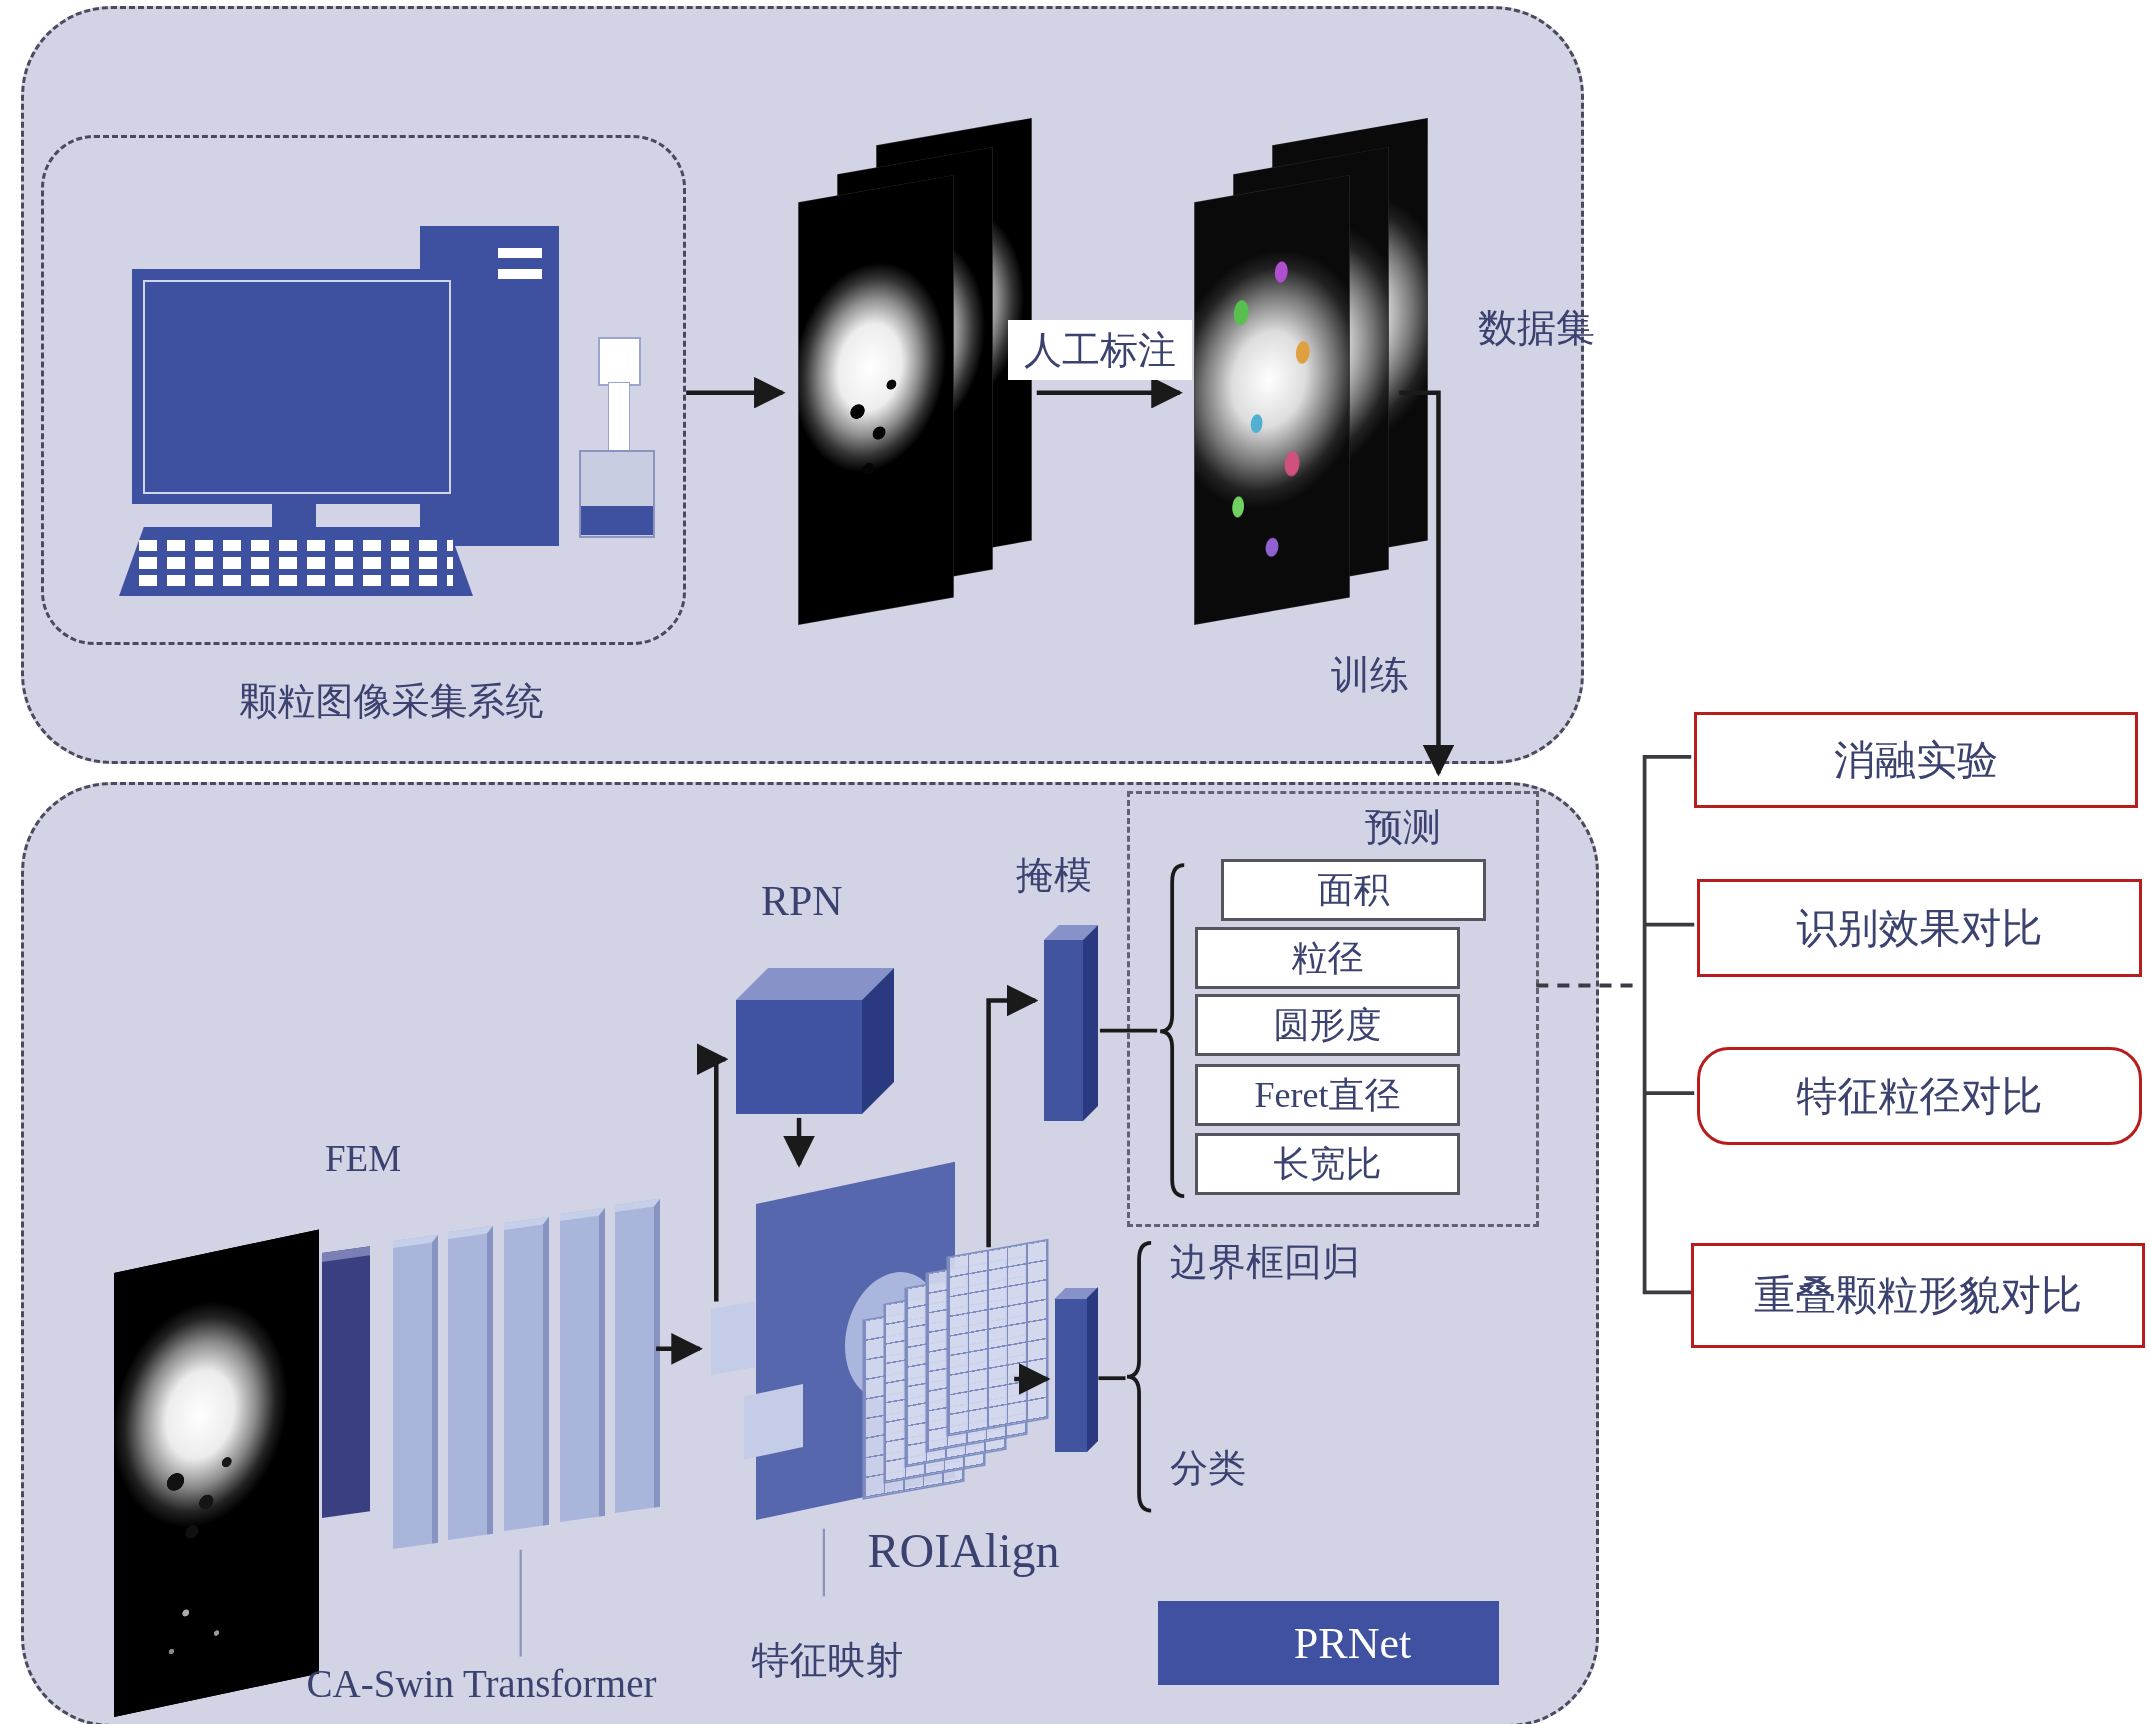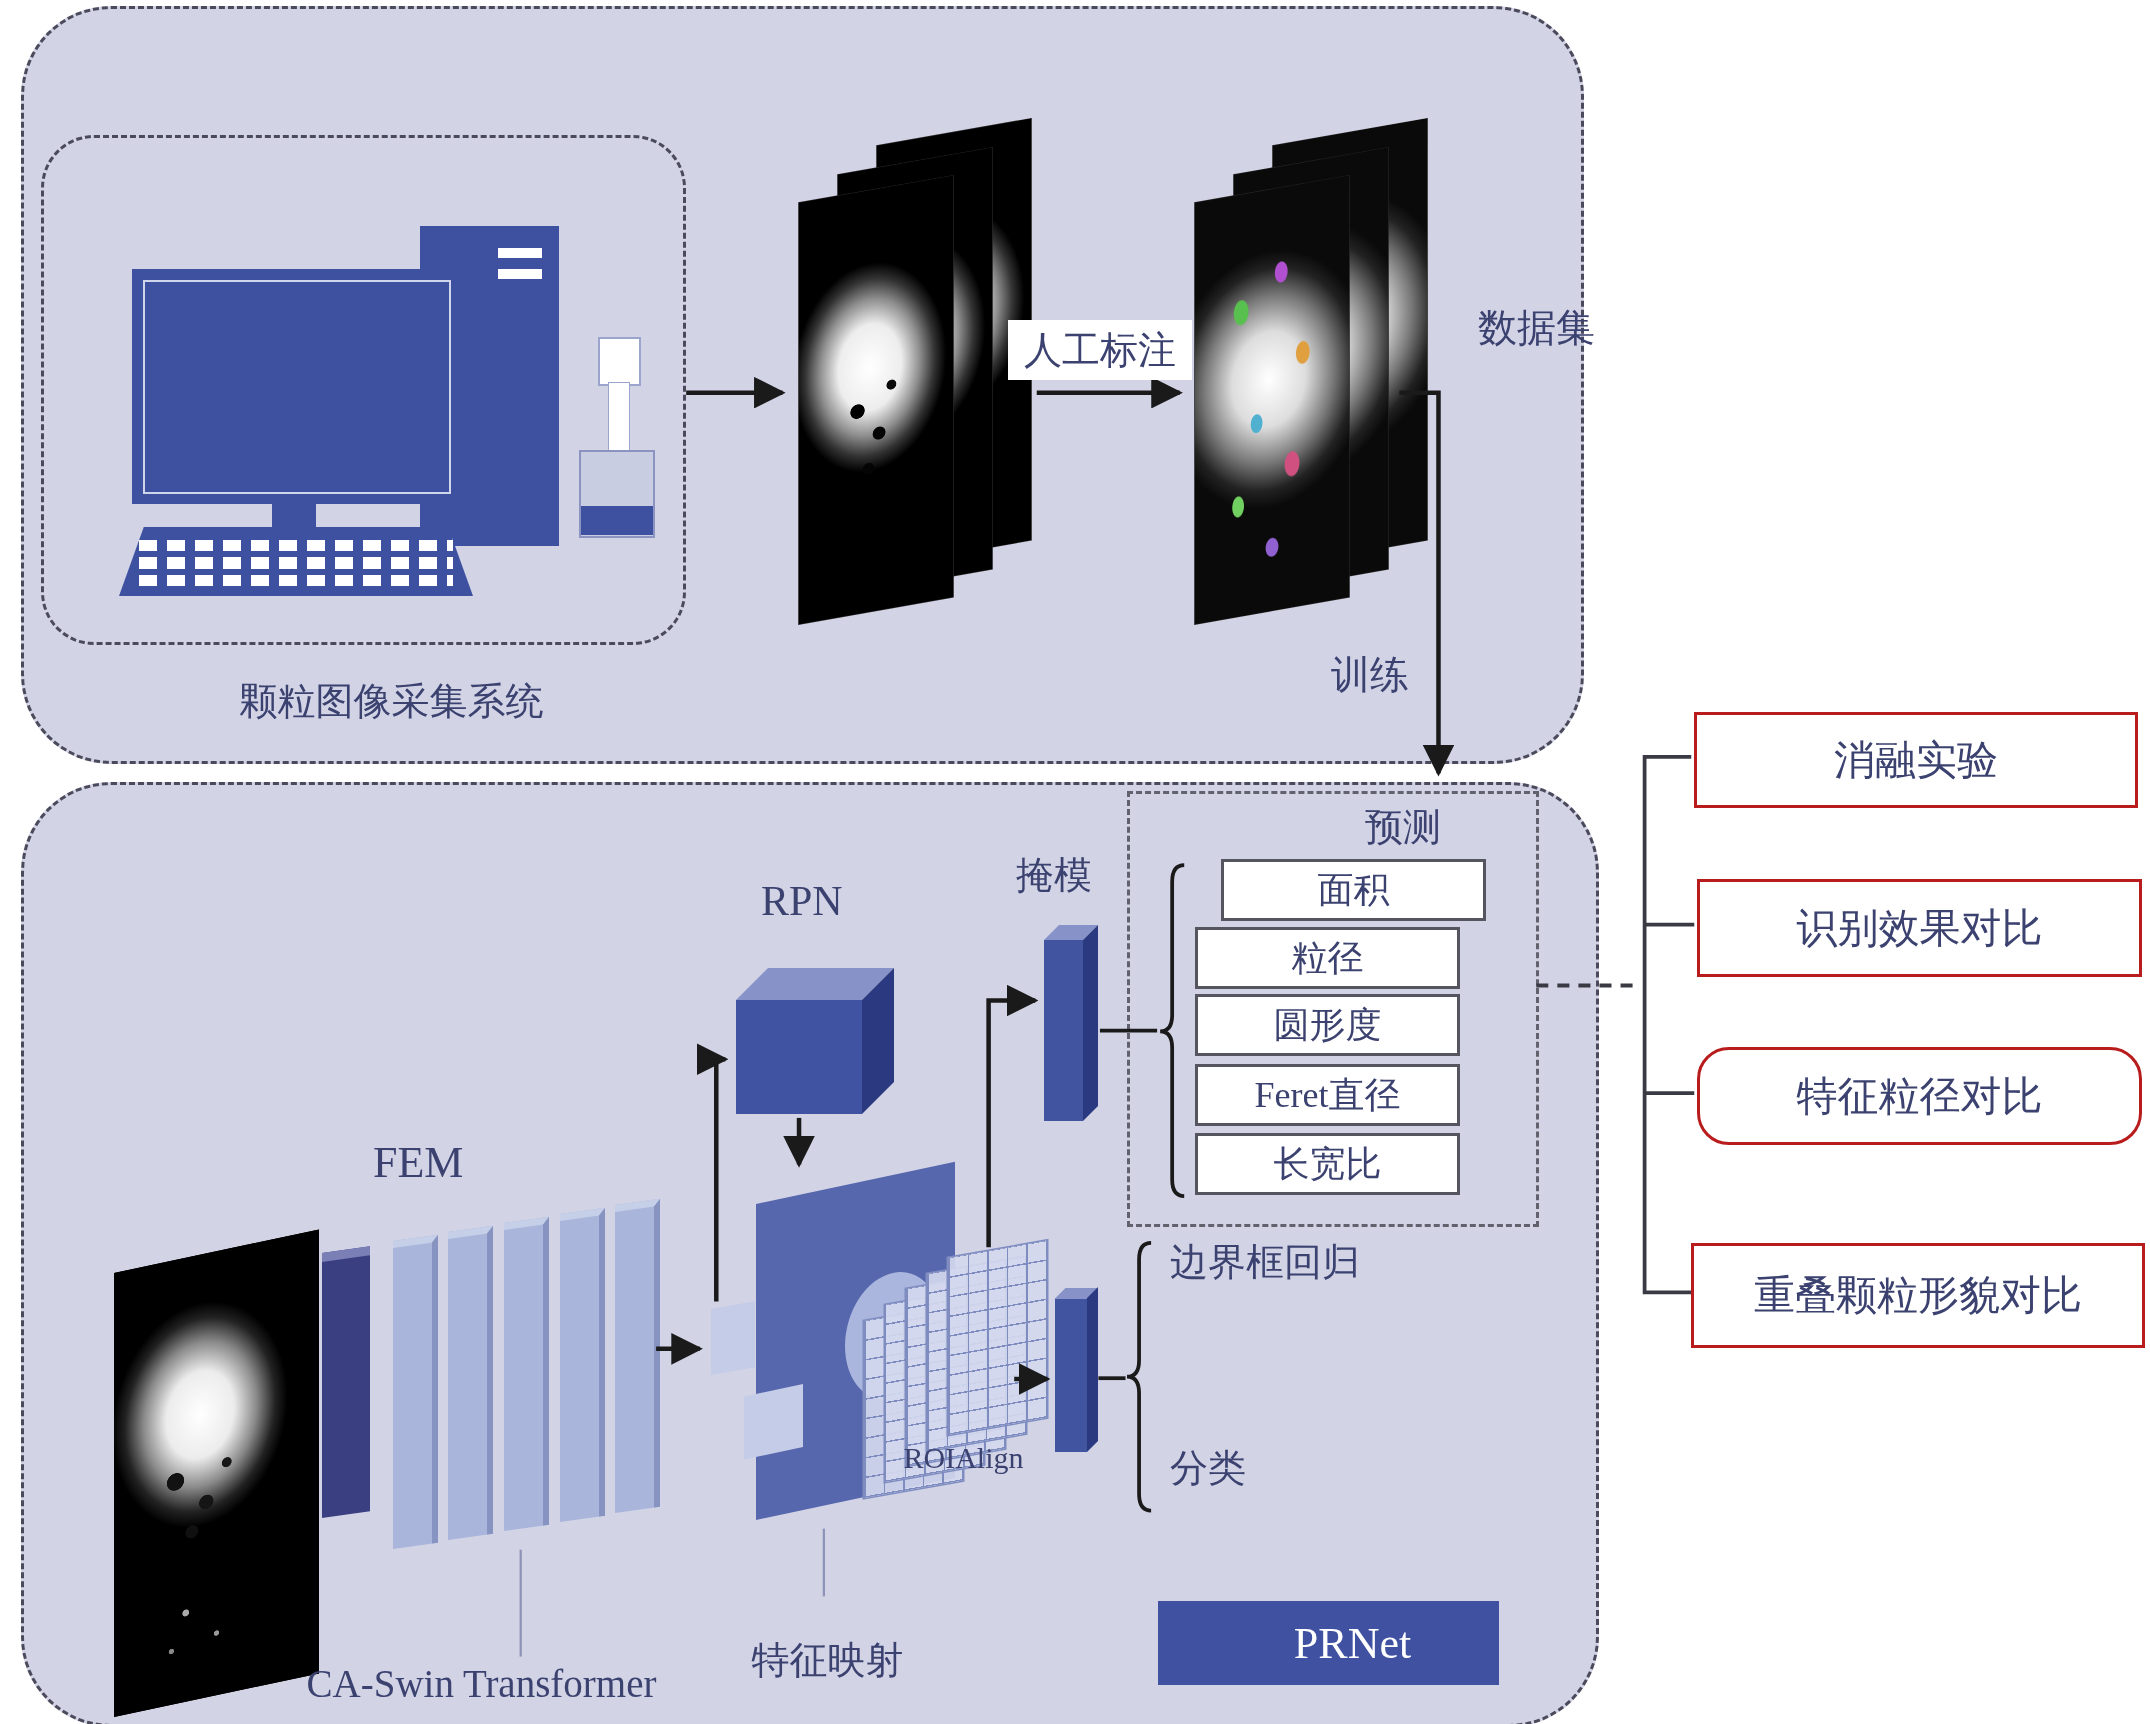"FEM" div.label { font-size: 44px -> 37px; margin-left: 48px -> none }
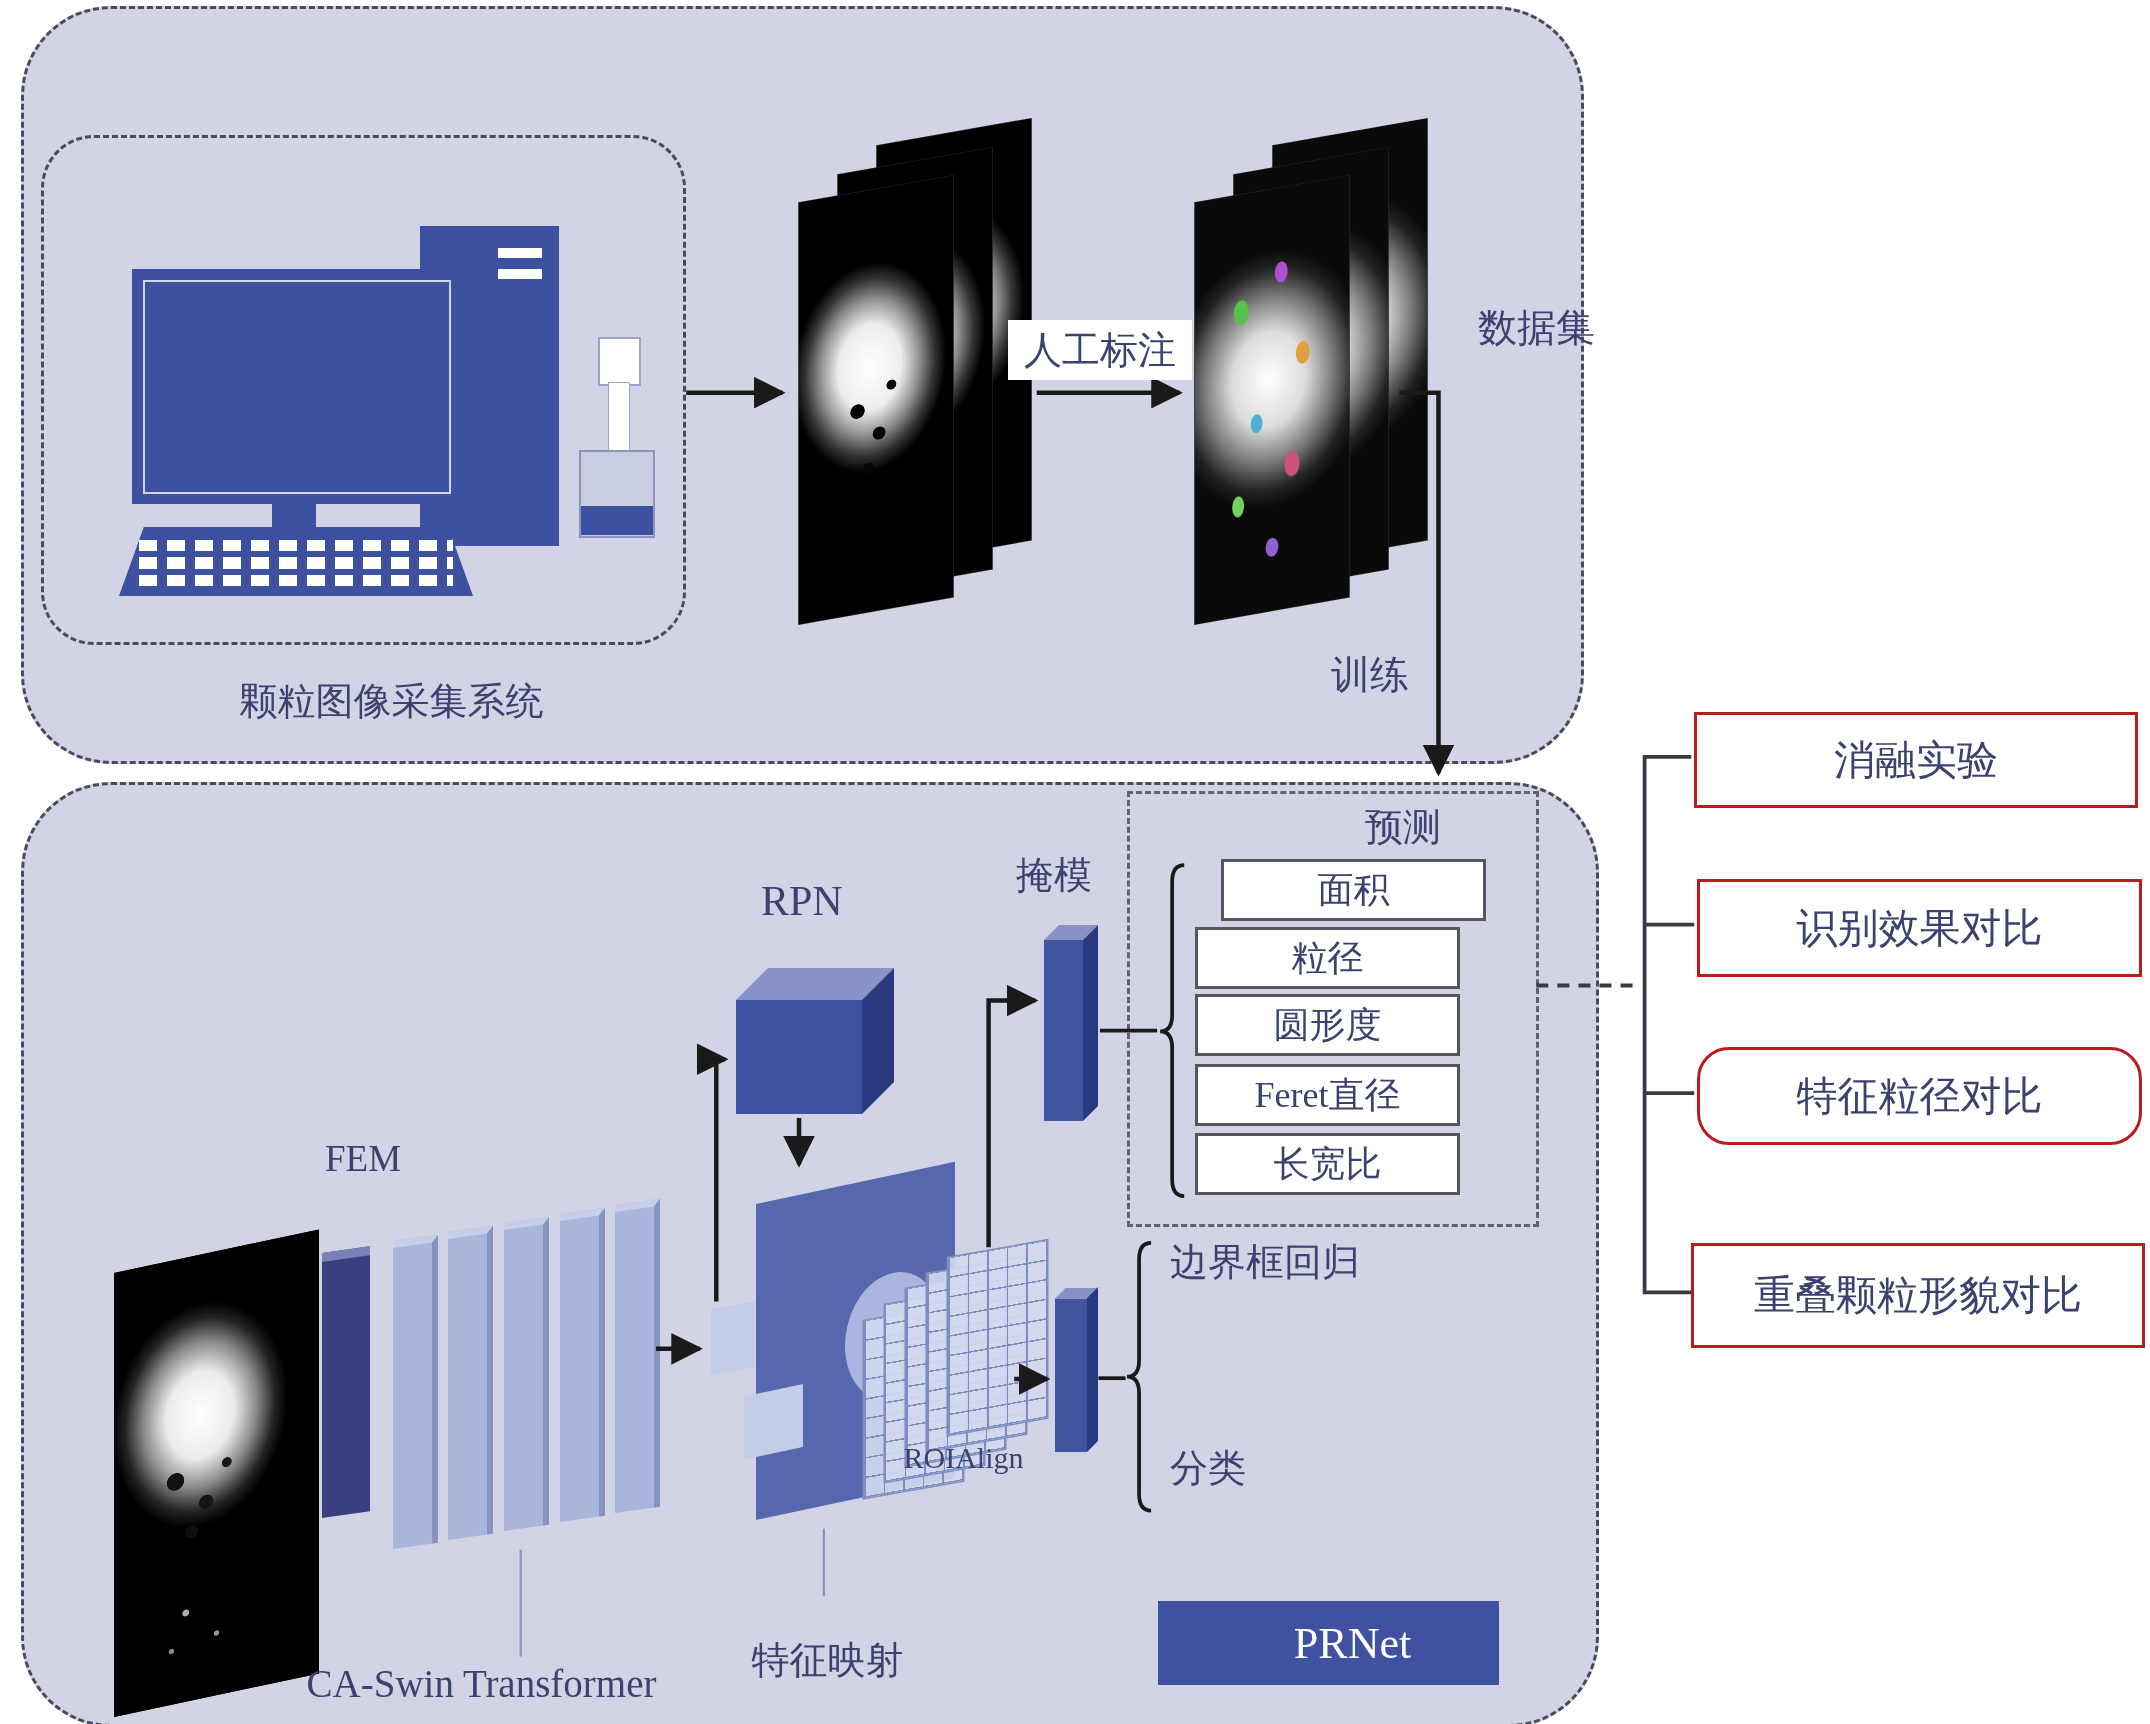"ROIAlign" div.label { font-size: 30px -> 48px; top: 1441px -> 1523px }
